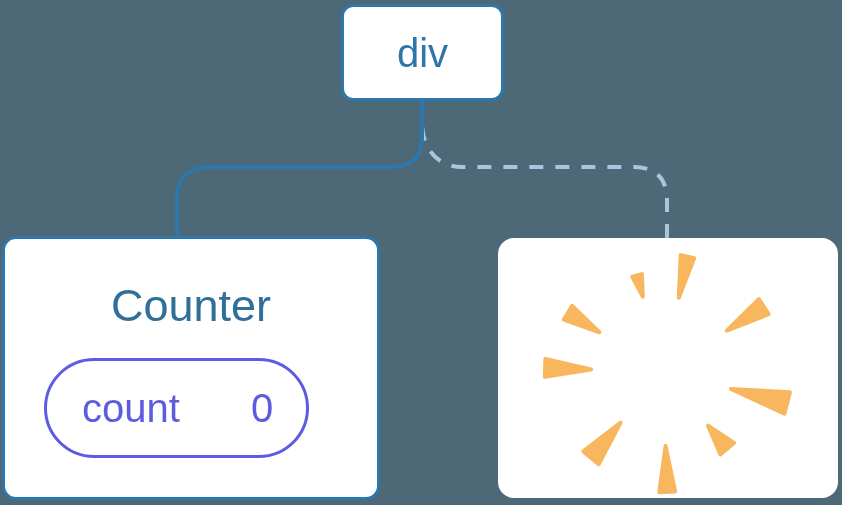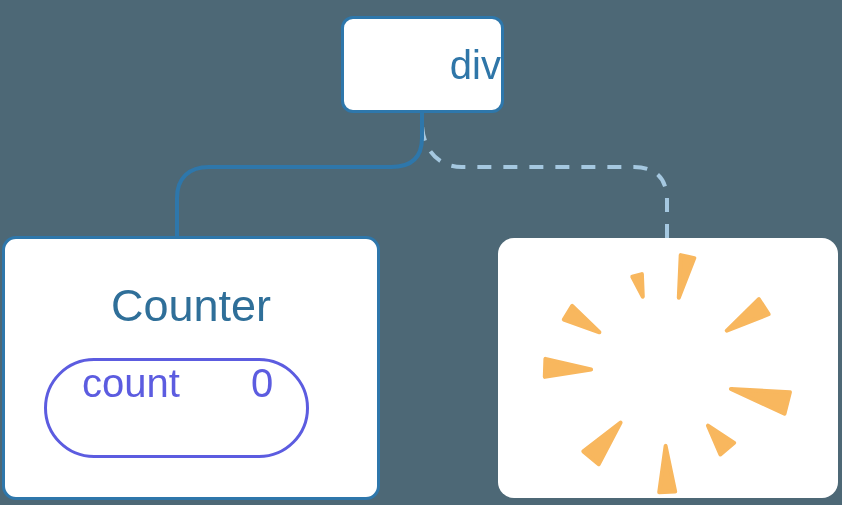"div" .node-div { justify-content: flex-end -> center; top: 16px -> 4px }
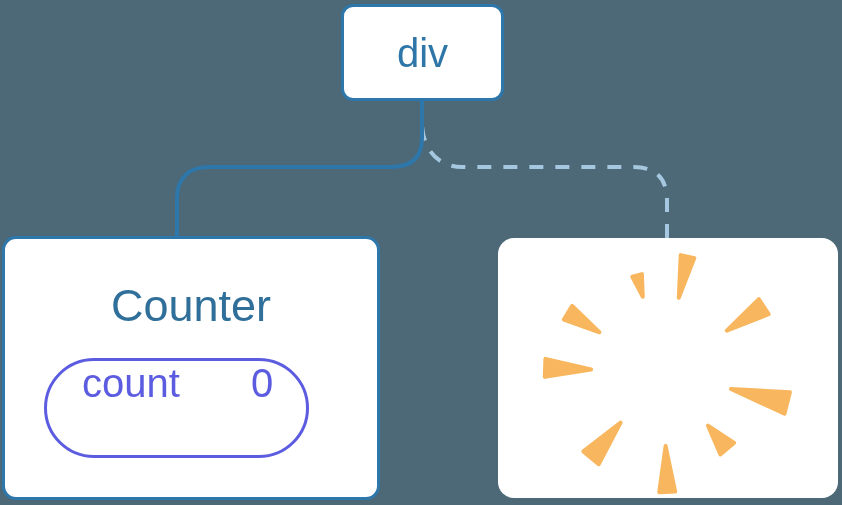"count" .state-pill { align-items: flex-start -> center }
